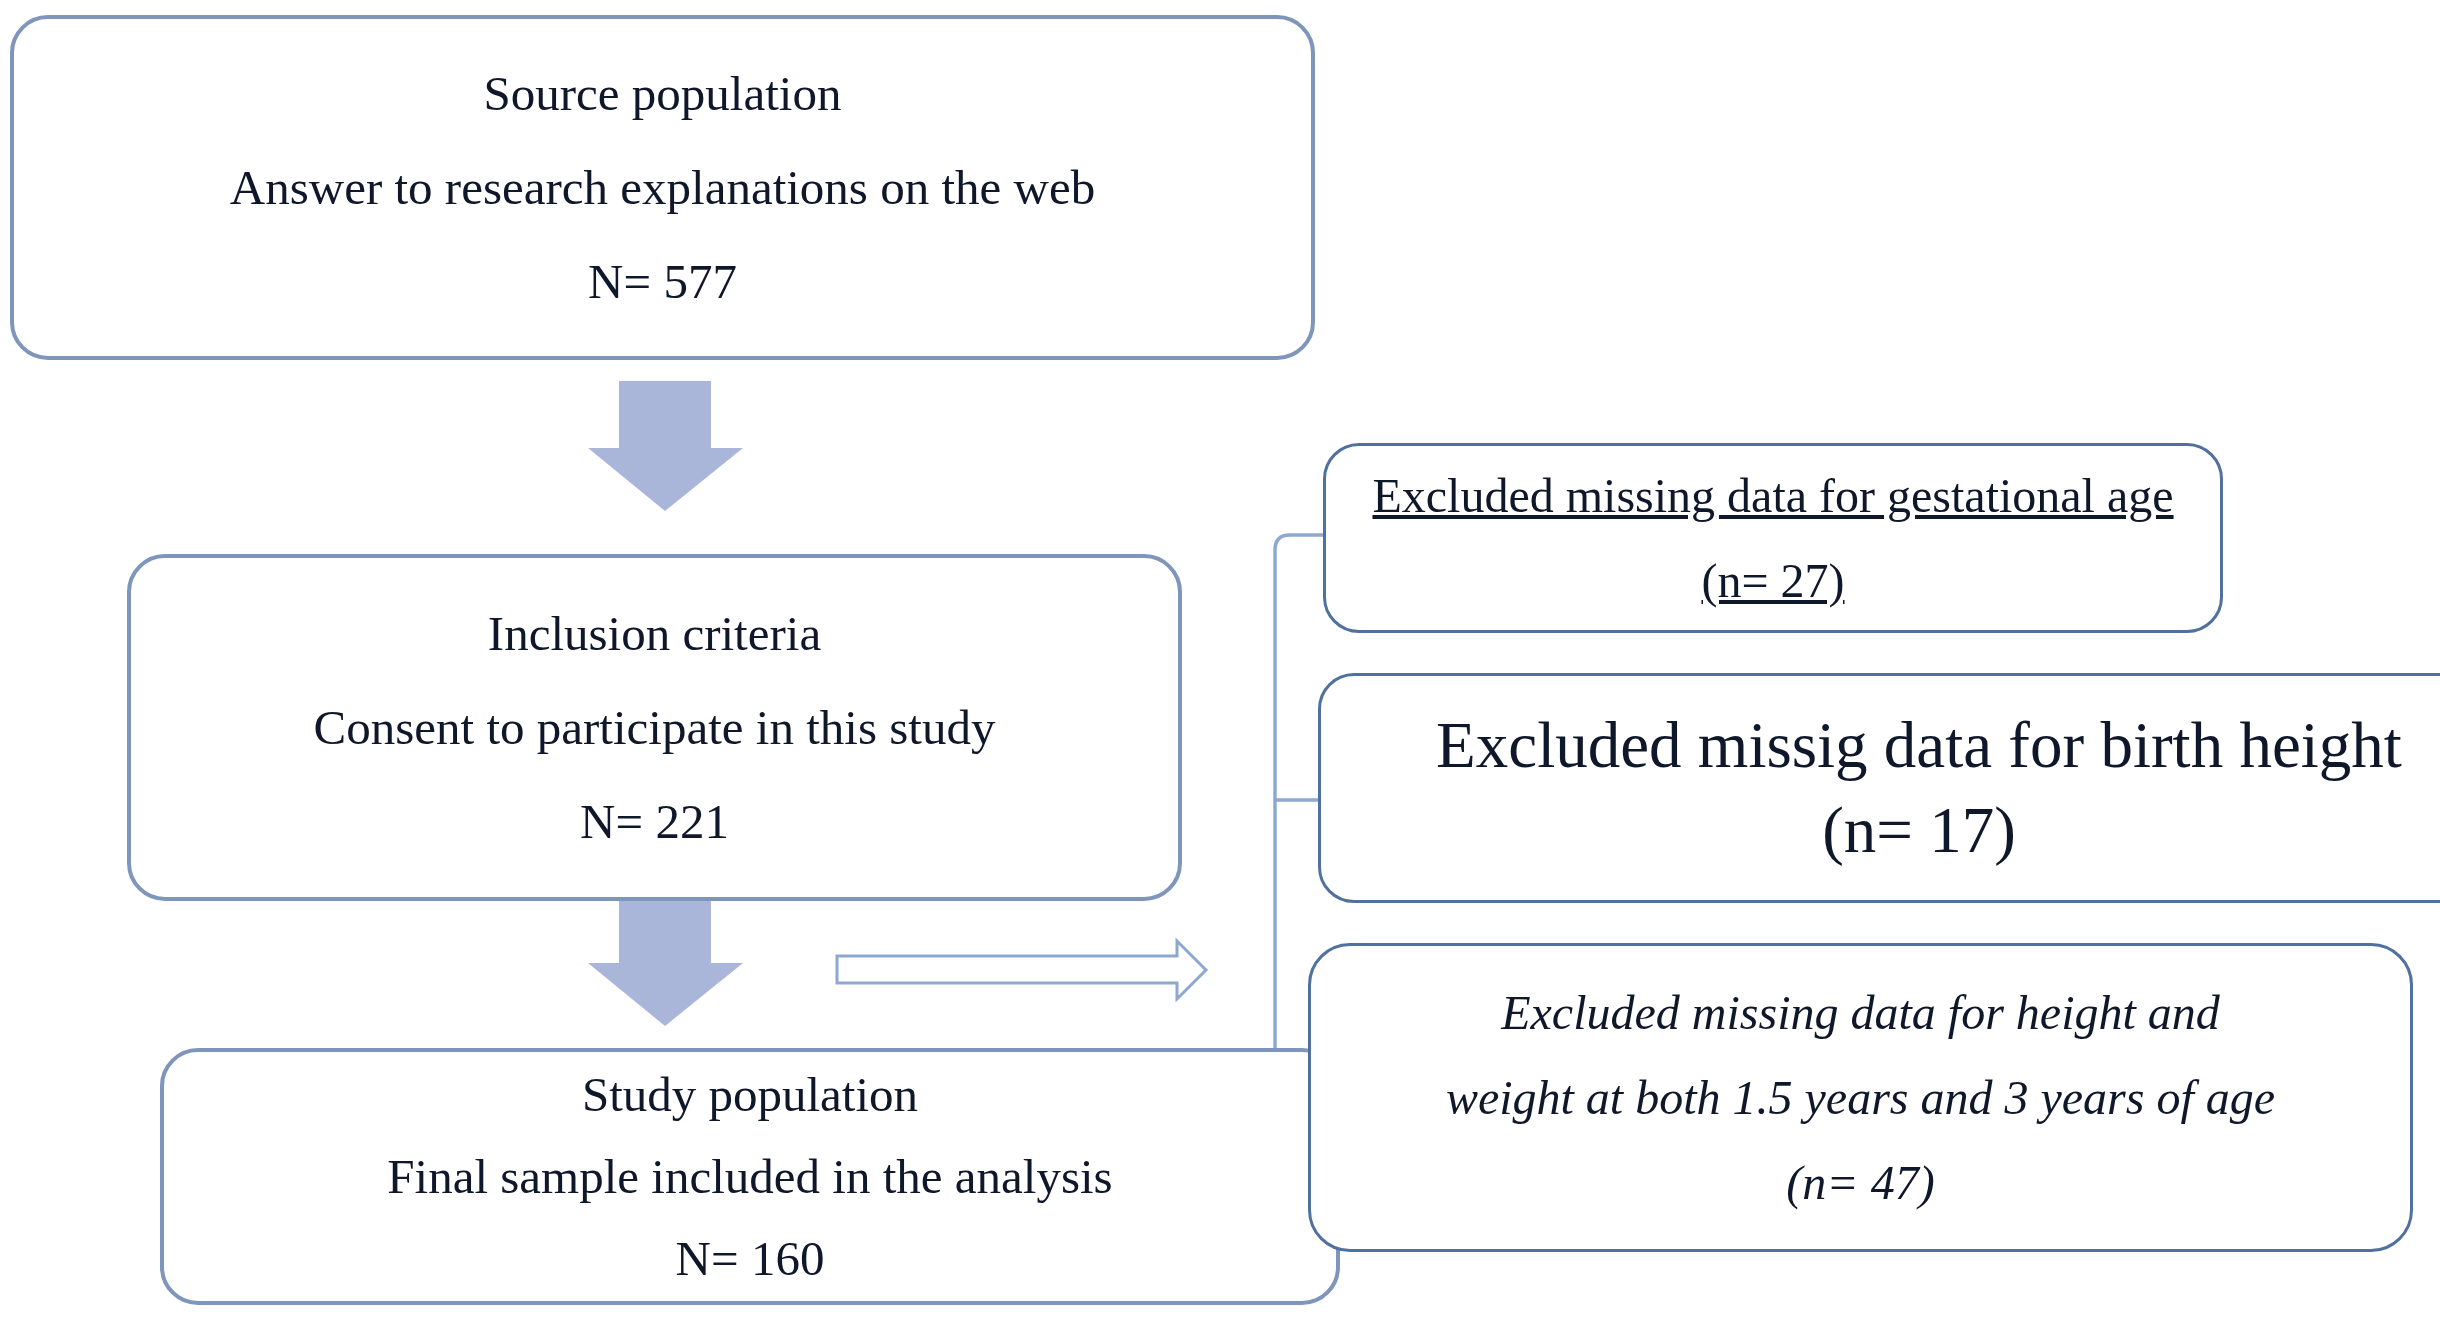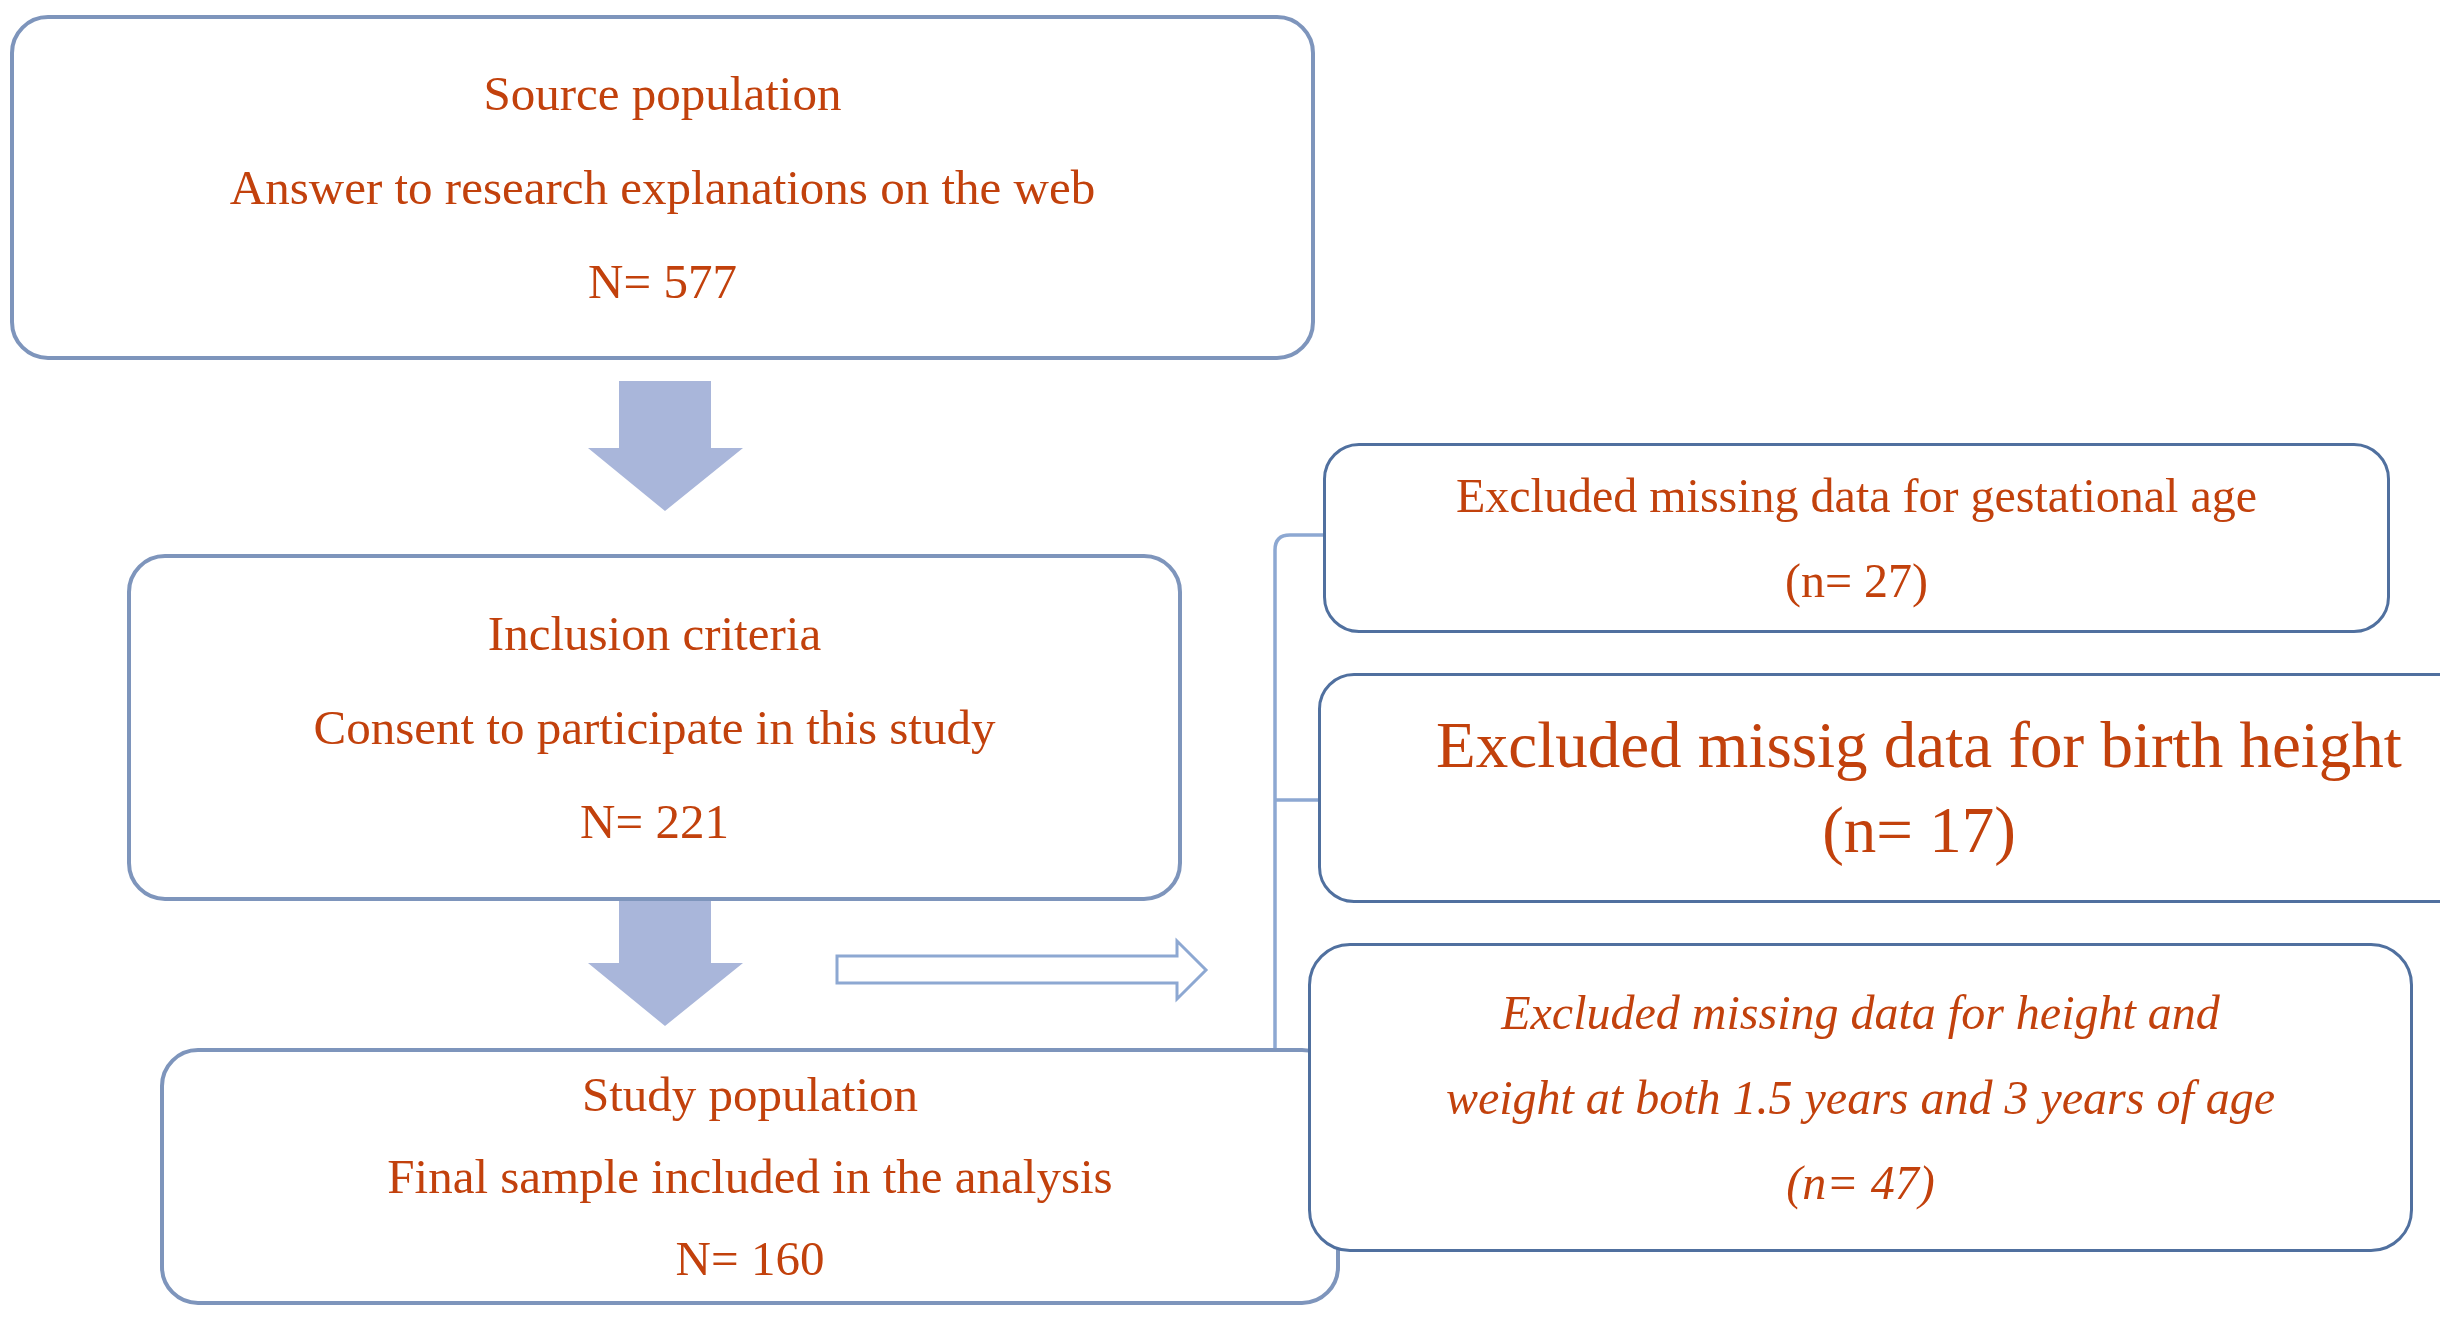"Source population" .flow-box { color: #c2410c -> #0f172a }
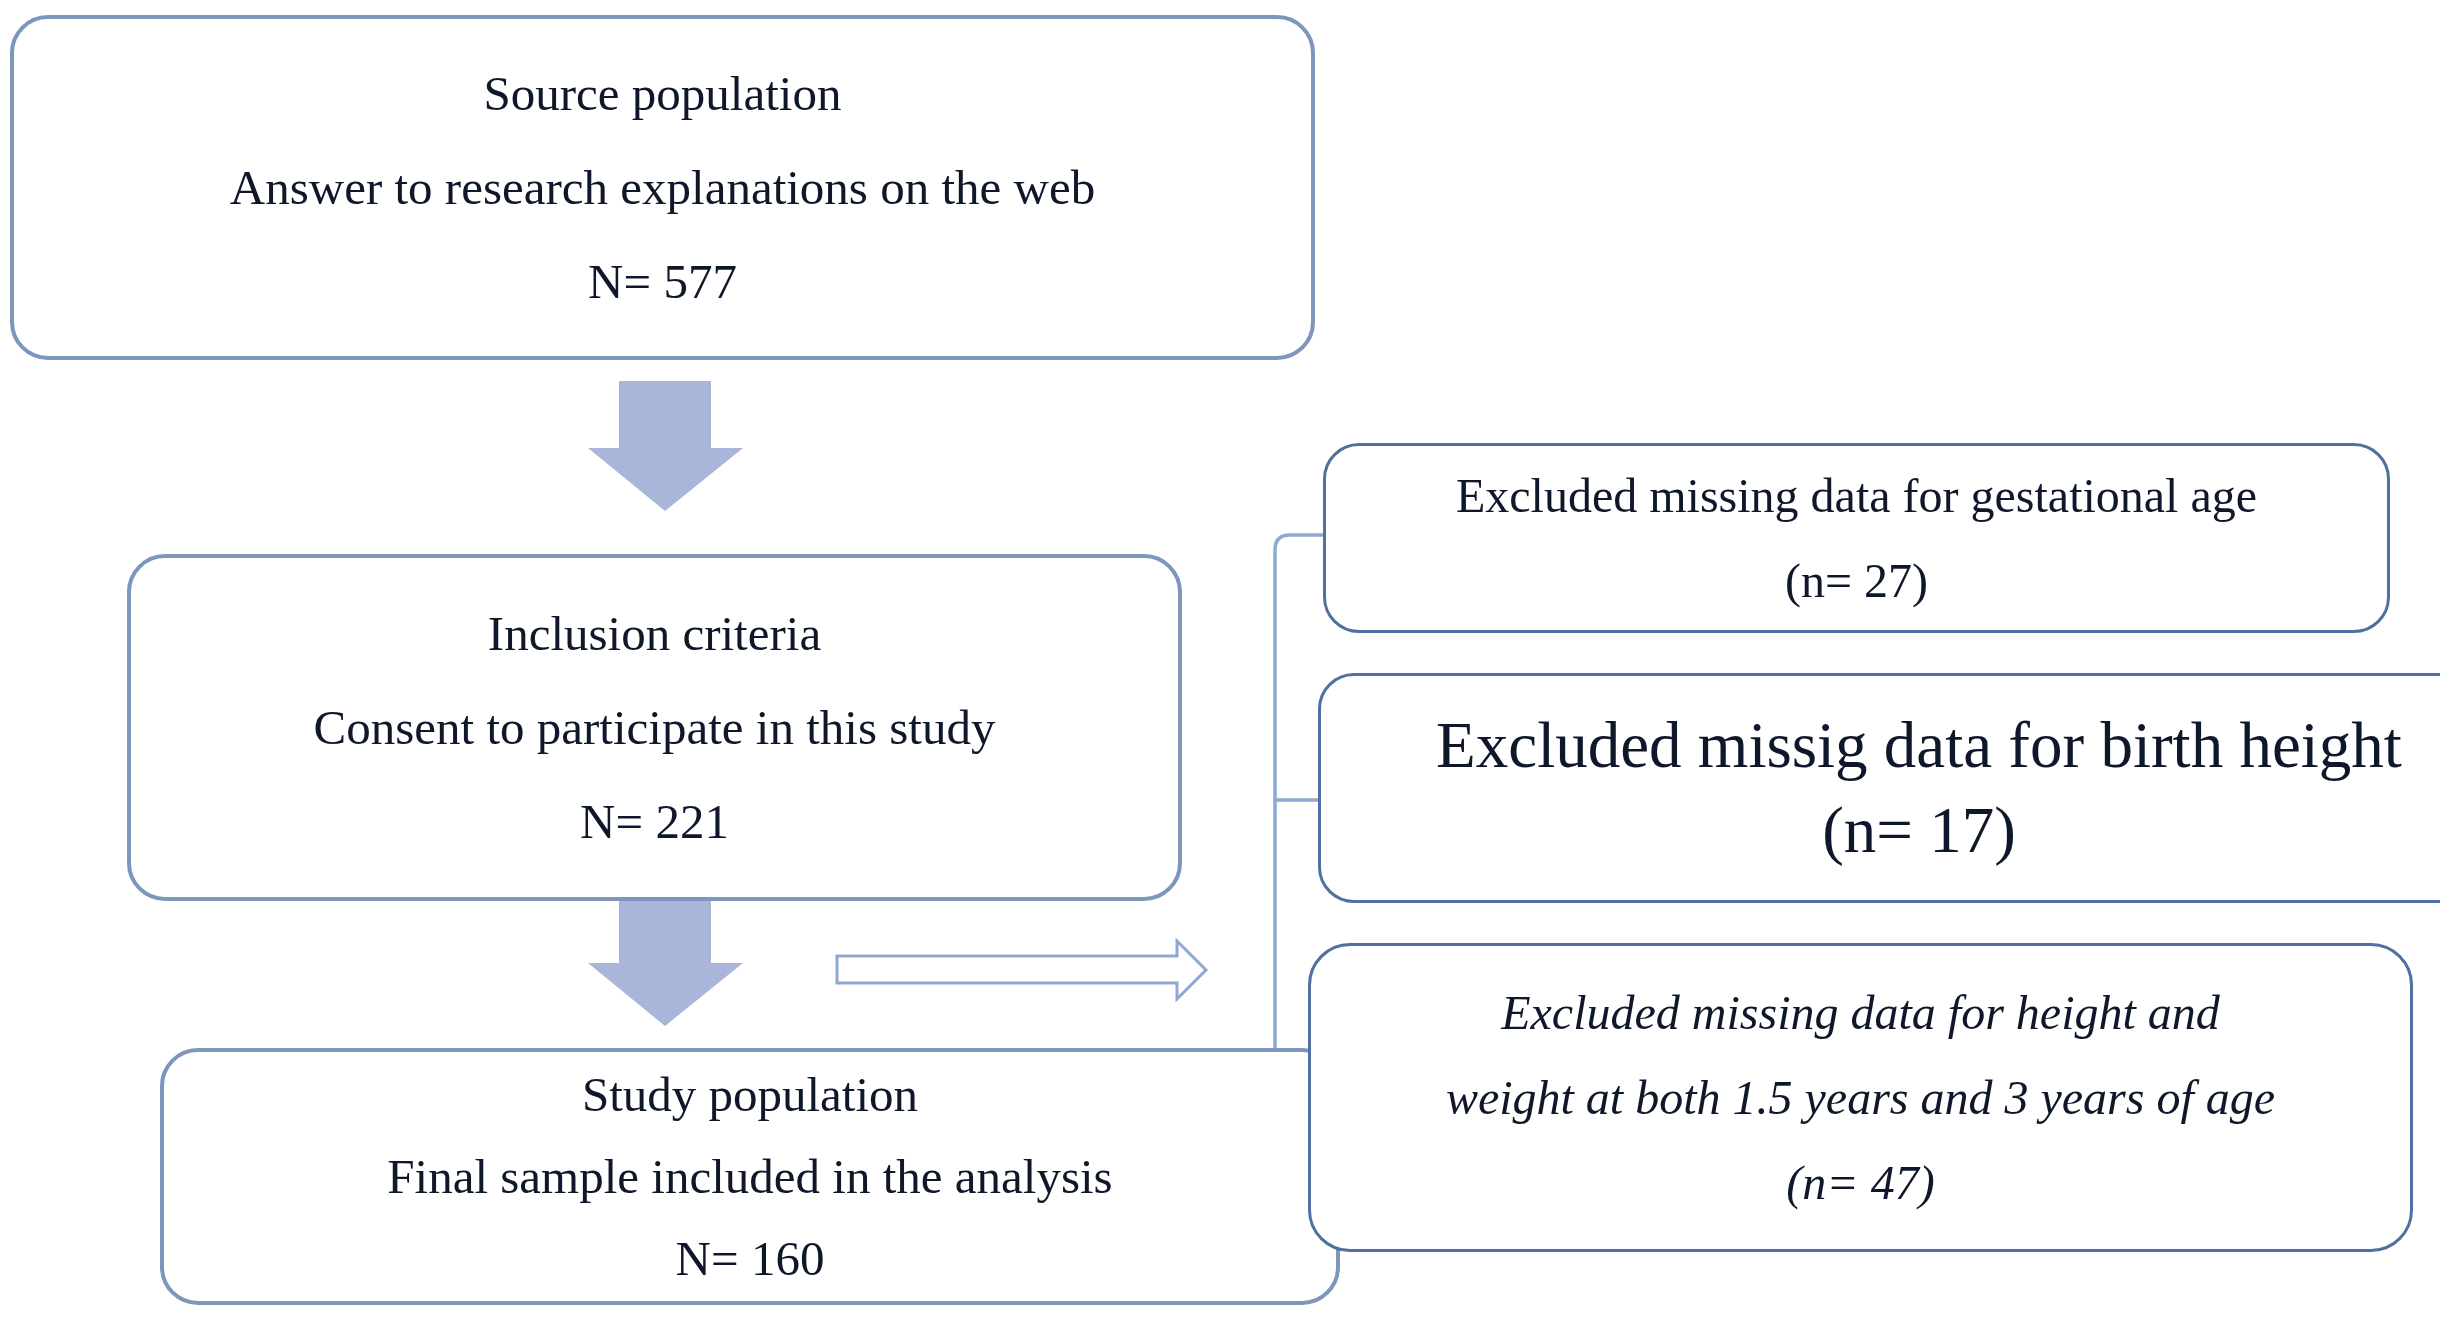"Excluded missing data for gestational" #box-excl-gestational { text-decoration: none -> underline; width: 1067px -> 900px }
